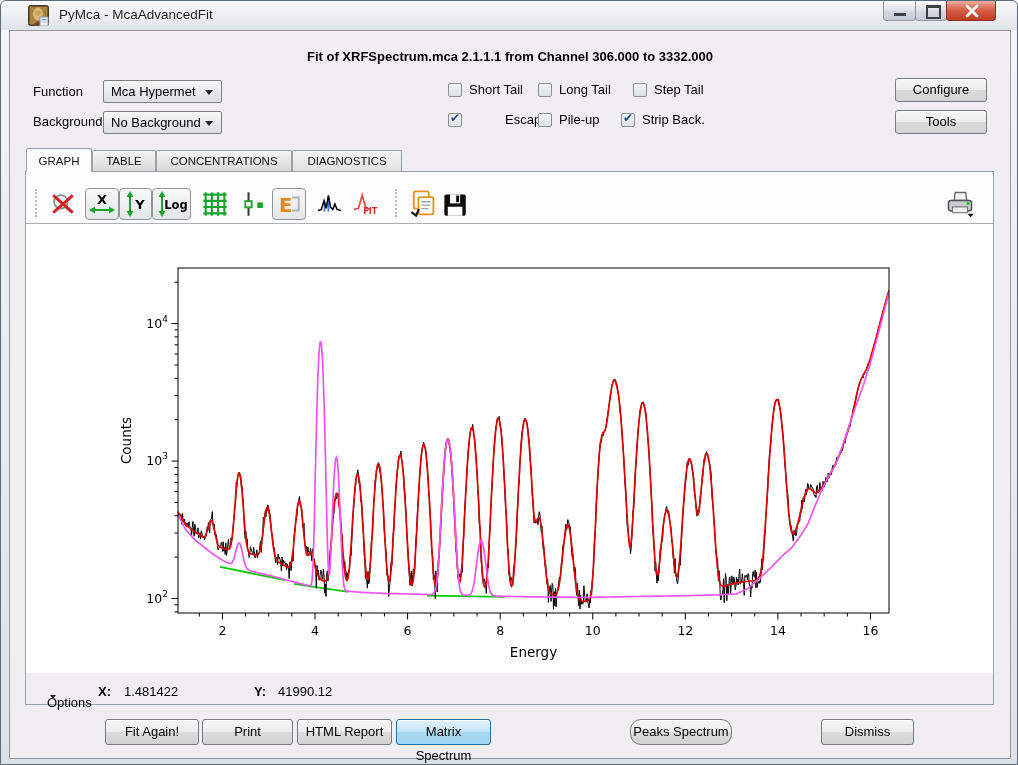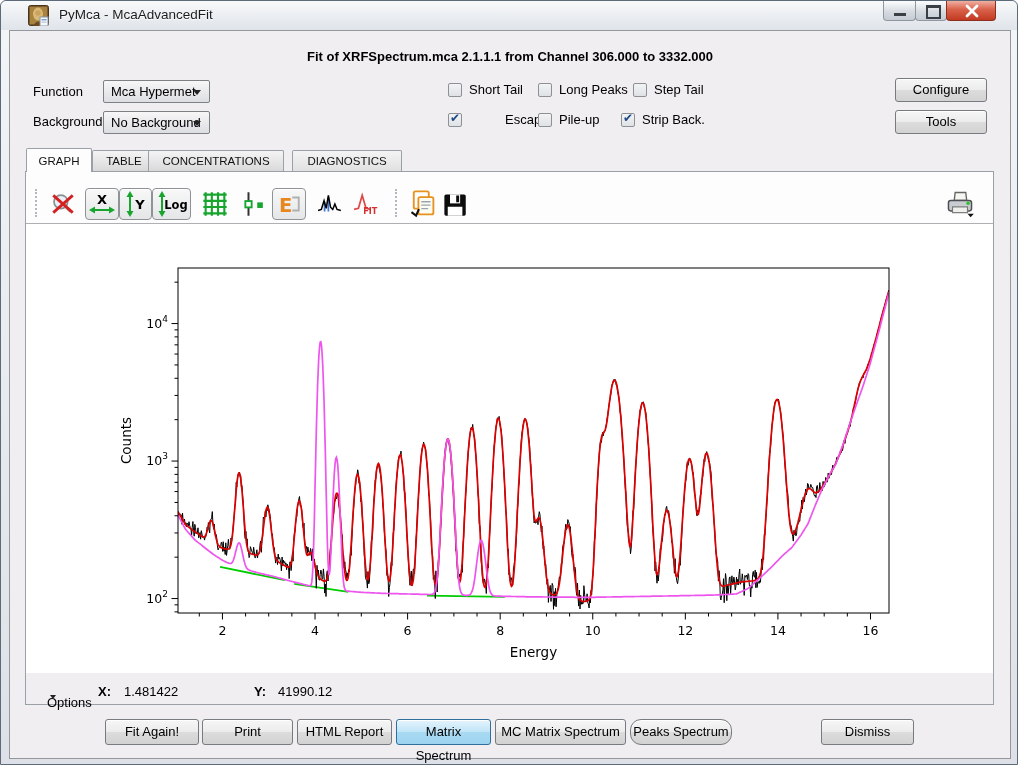"Mca Hypermet" .combo { width: 107px -> 119px }
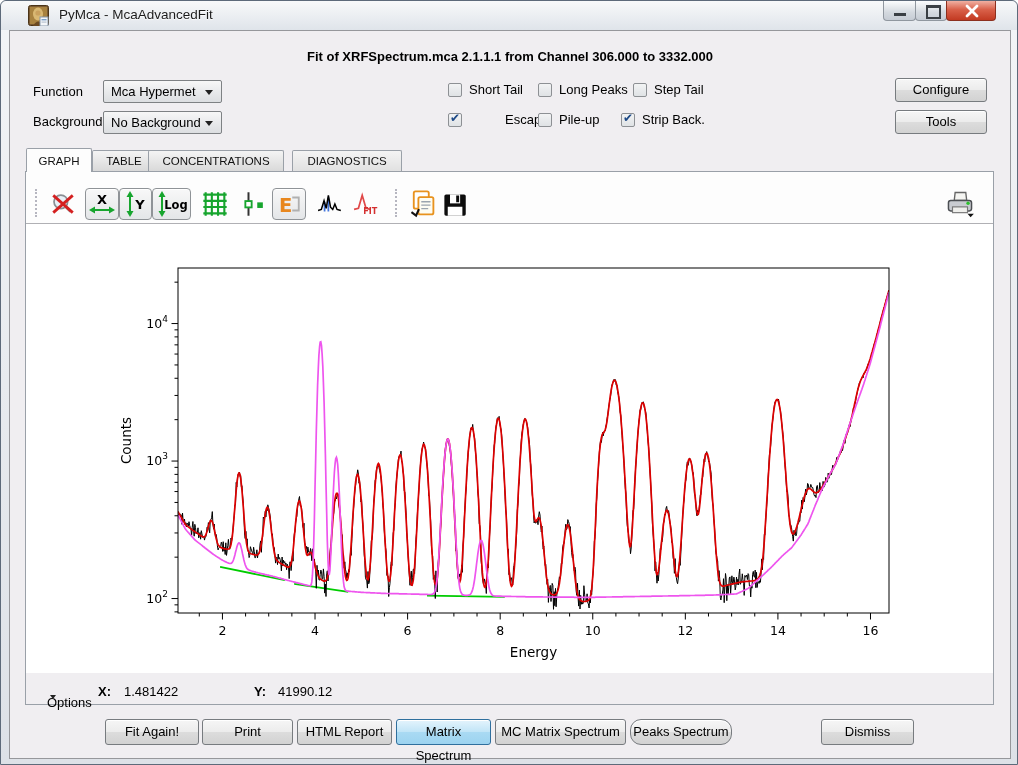"Long Peaks" span { text: Peaks -> Tail }
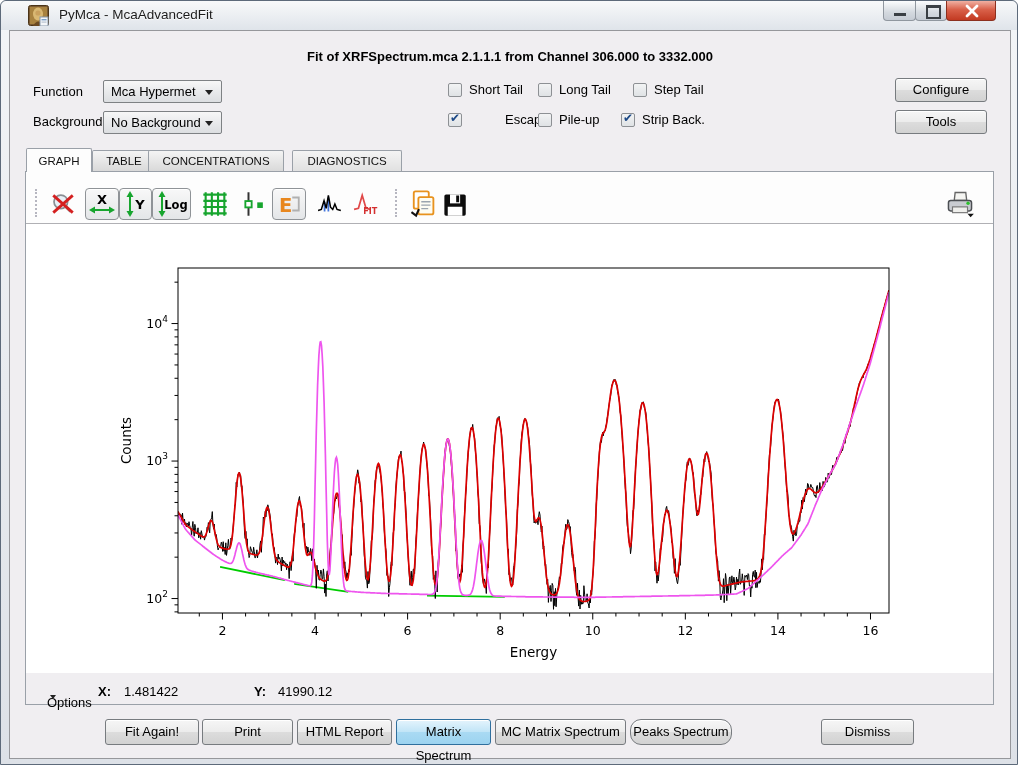"CONCENTRATIONS" div.tab { left: 147px -> 155px }
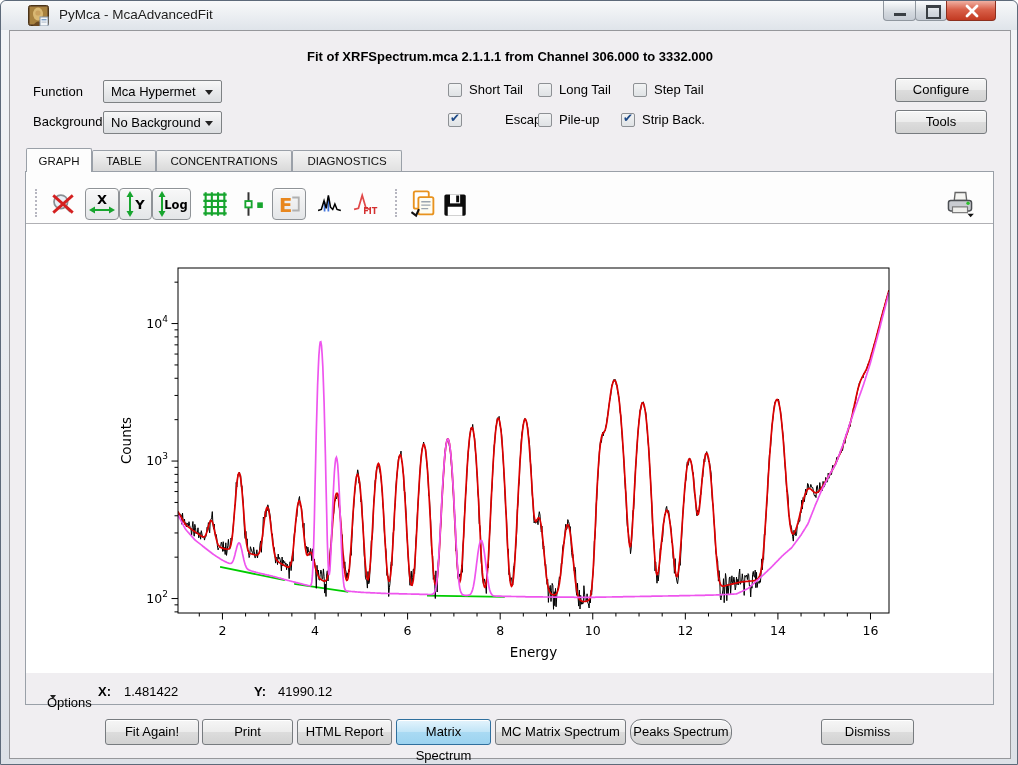"MC Matrix Spectrum" div.pushbtn { html: <div>MC Matrix Spectrum</div> -> none }
